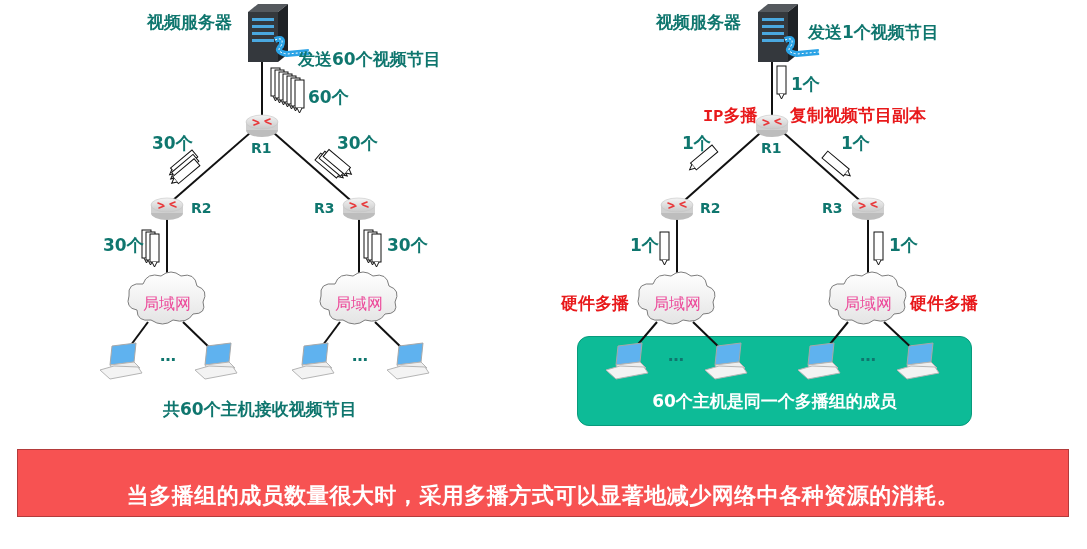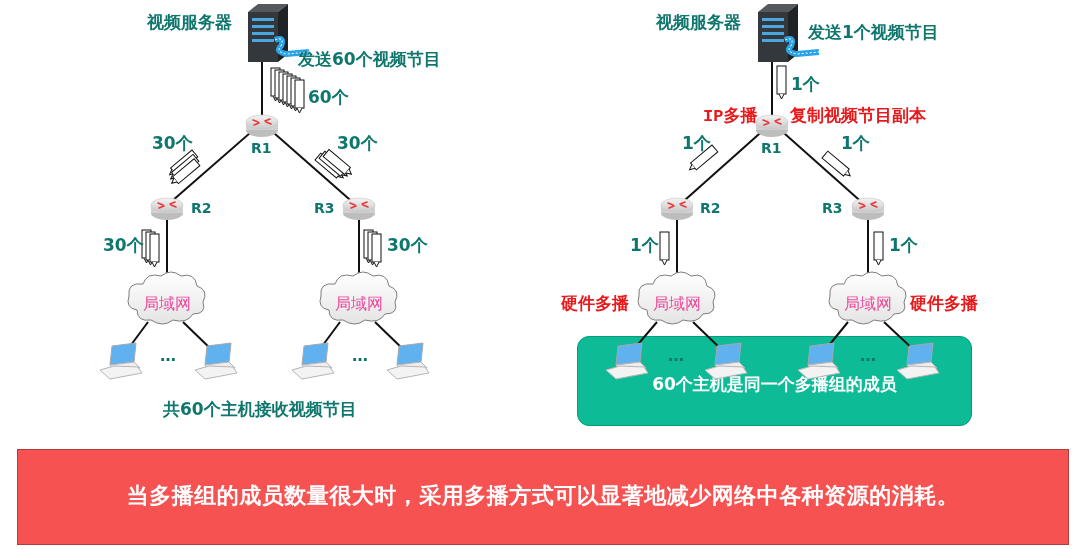"60个主机是同一个多播组的成员" .group-text { bottom: 29px -> 12px }
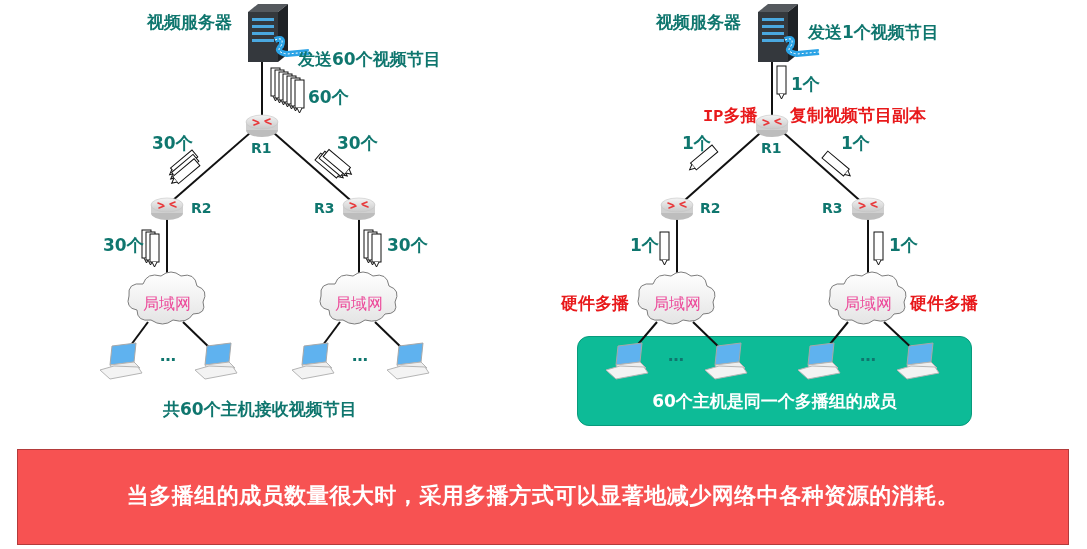"当多播组的成员数量很大时，采用多播方式可以显著地减少网络中各种资源的消耗。" .banner { height: 96px -> 68px }
